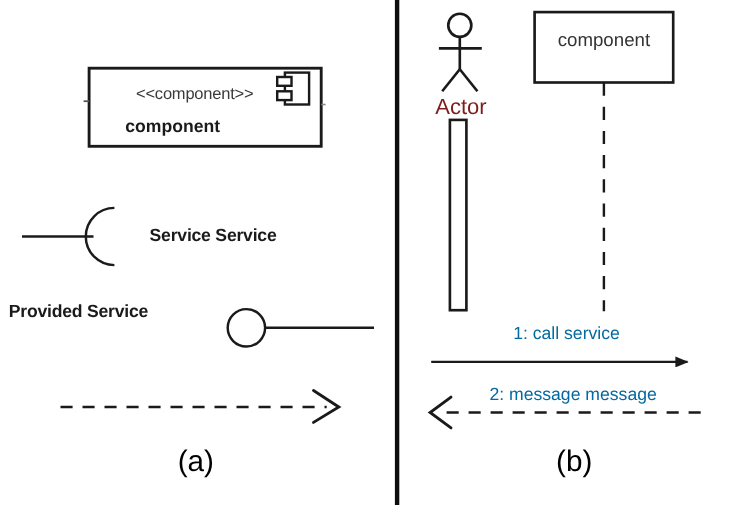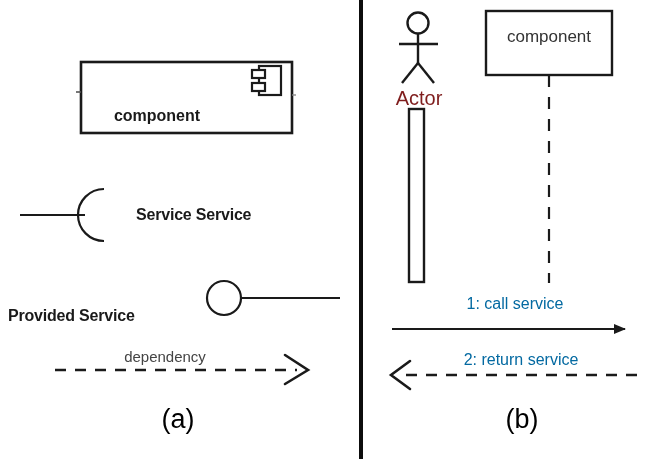"<<component>>" div.txt { html: none -> <div>&lt;&lt;component&gt;&gt;</div> }
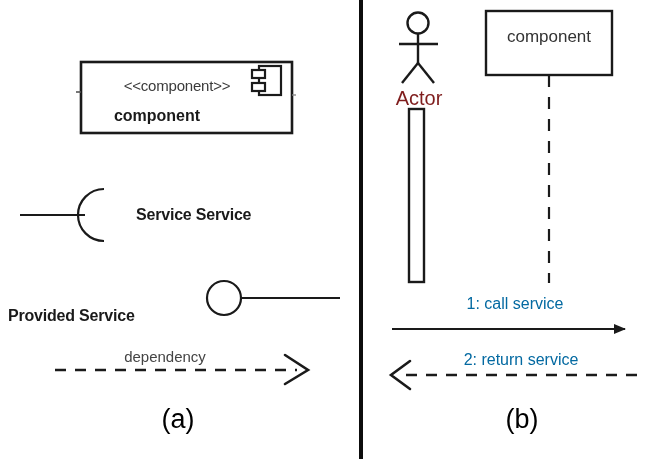"Provided Service" div.txt { top: 308px -> 276px }
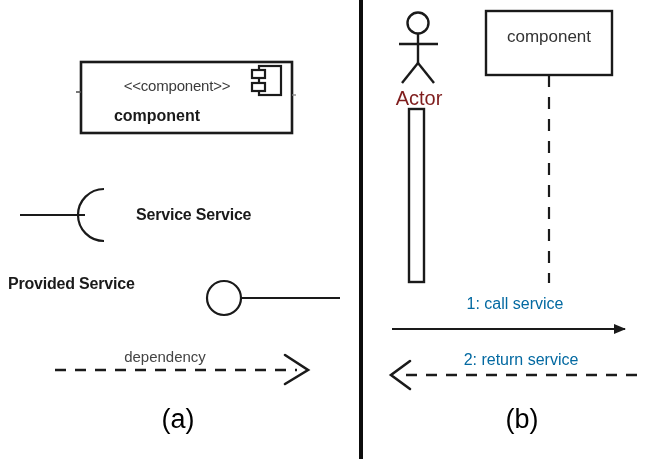"dependency" div.txt { html: <div>dependency</div> -> none }
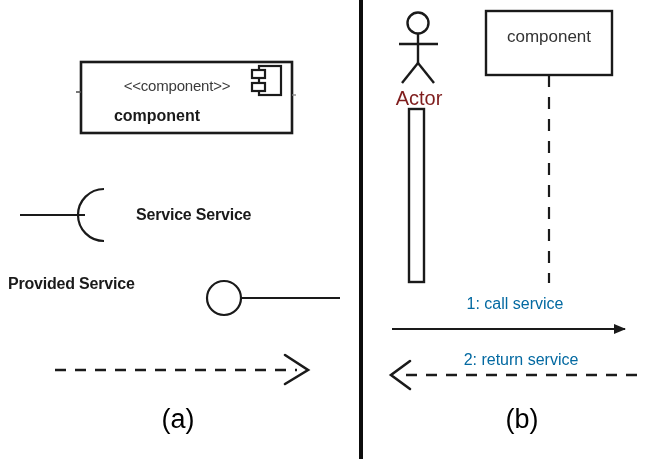"2: return service" div.txt { text: return service -> message message }
